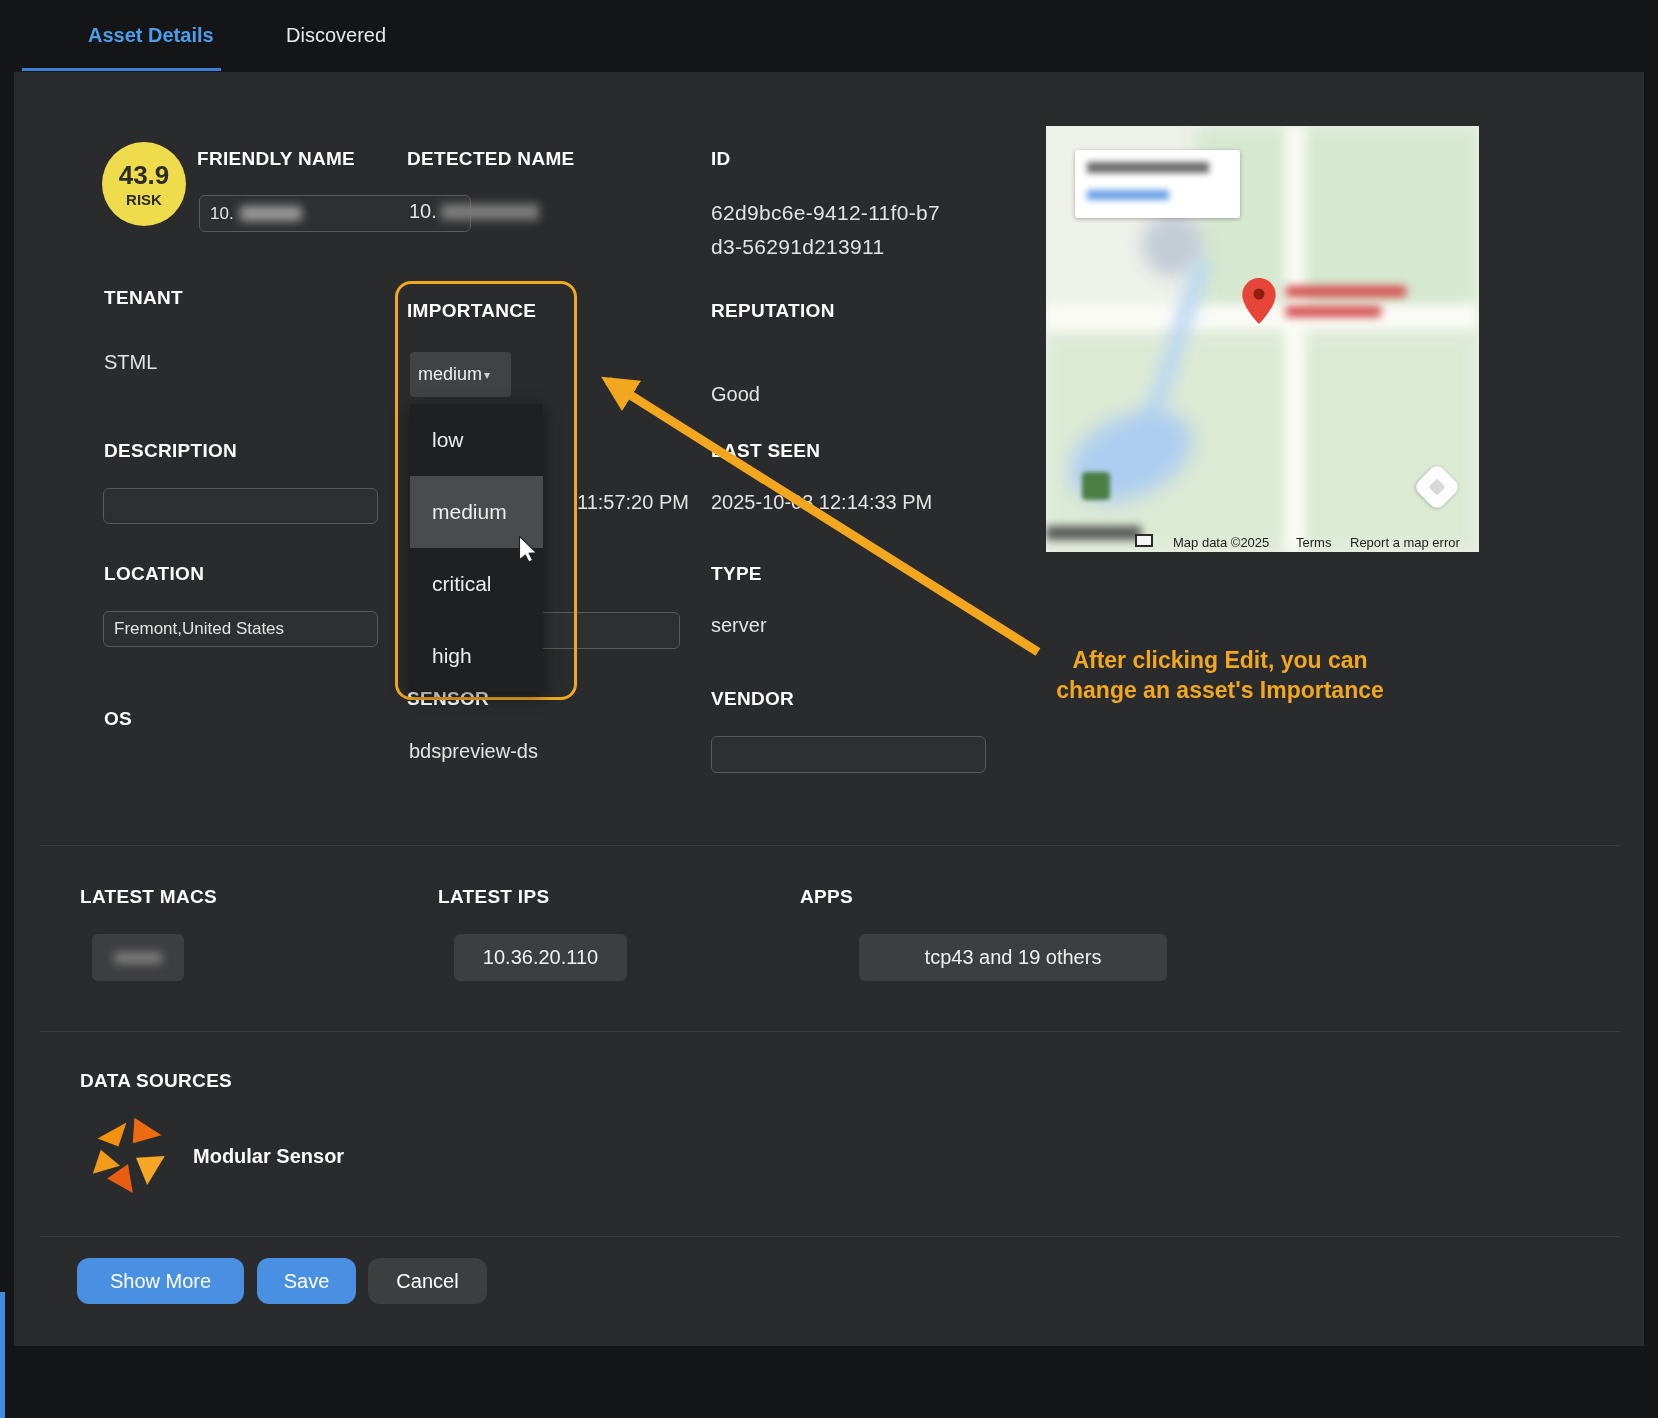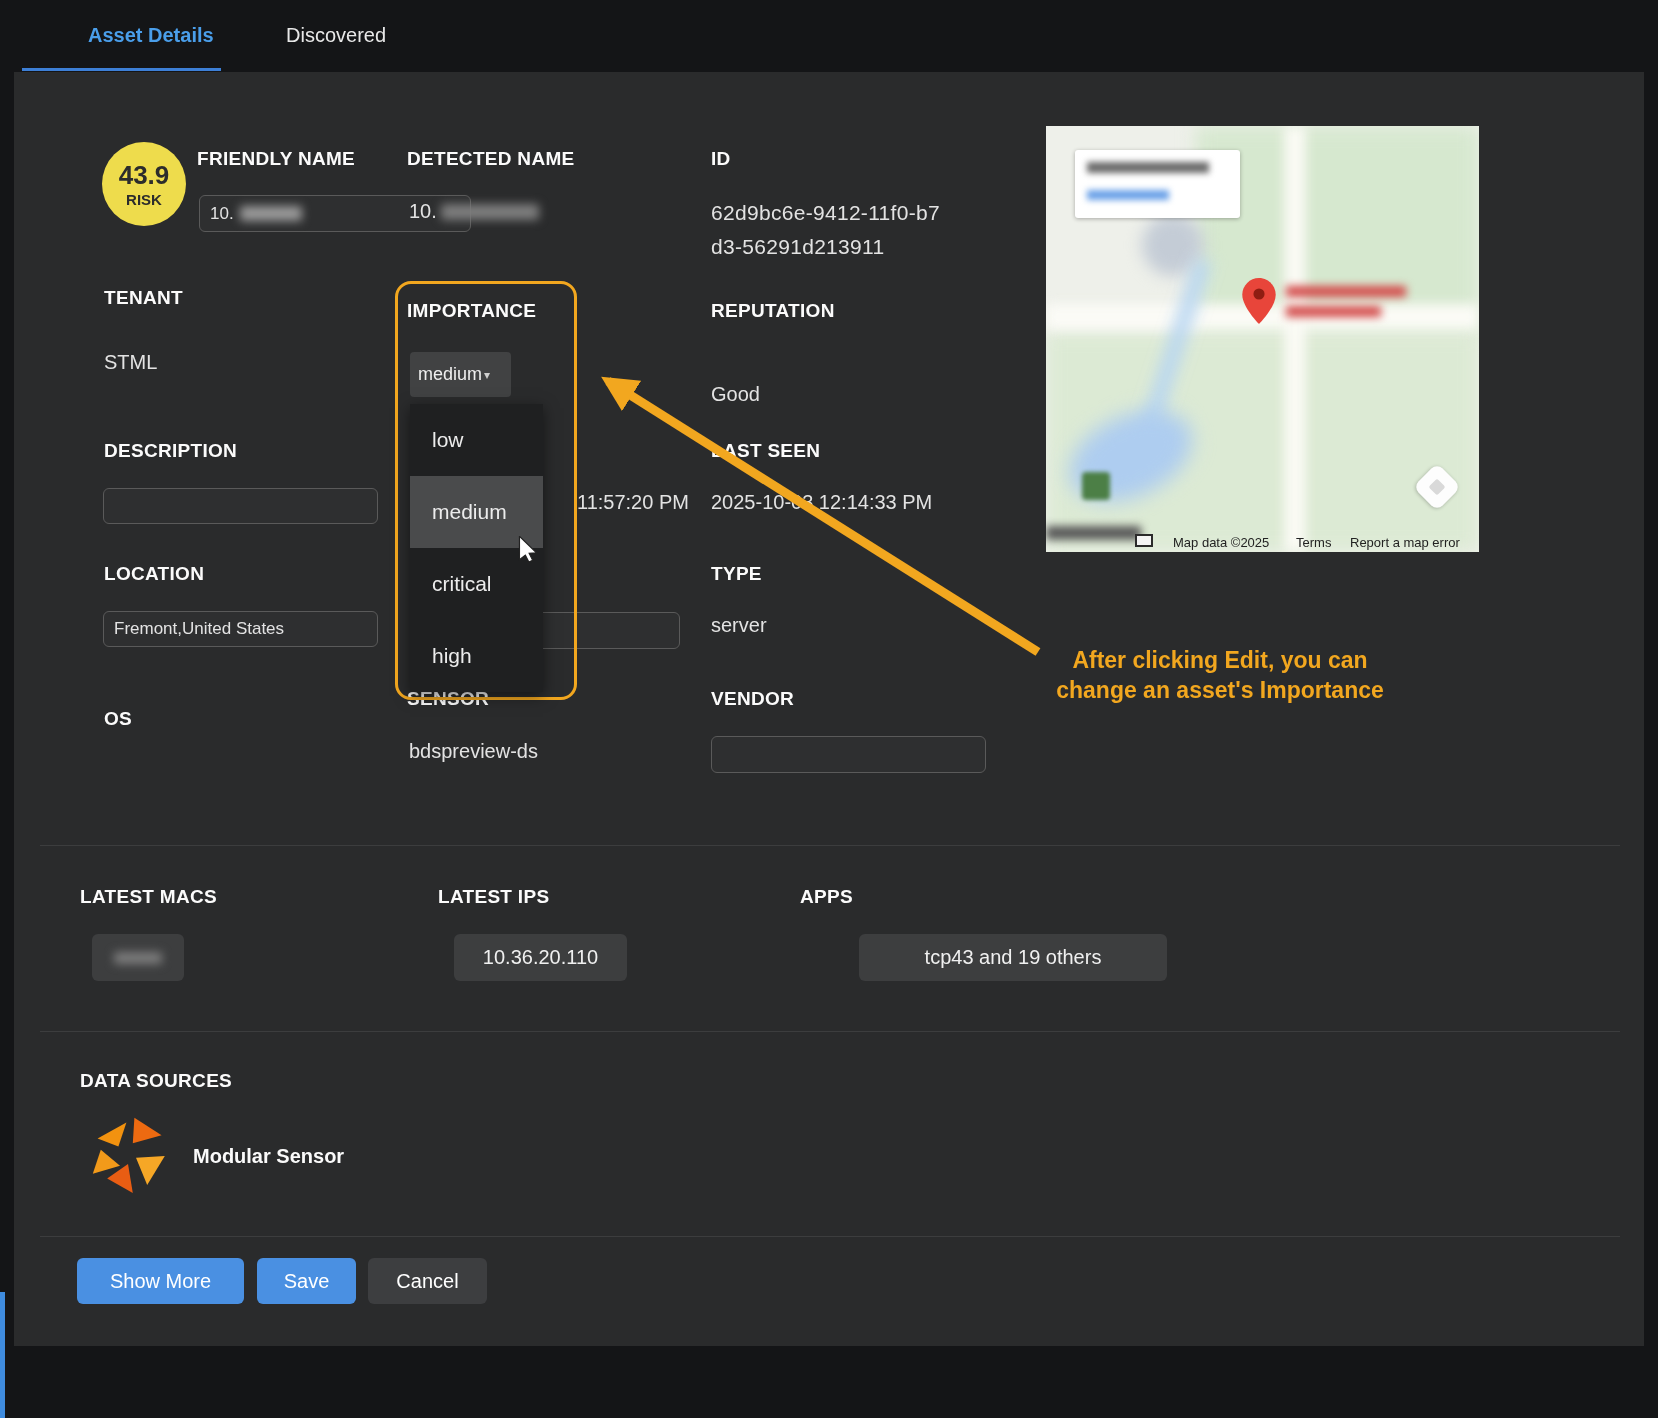"Show More" .btn { border-radius: 6px -> 12px }
